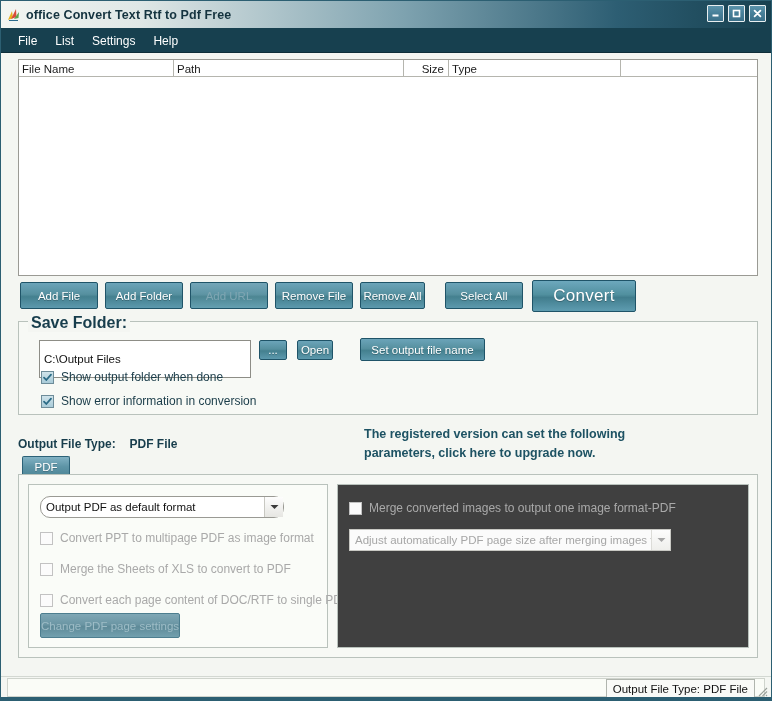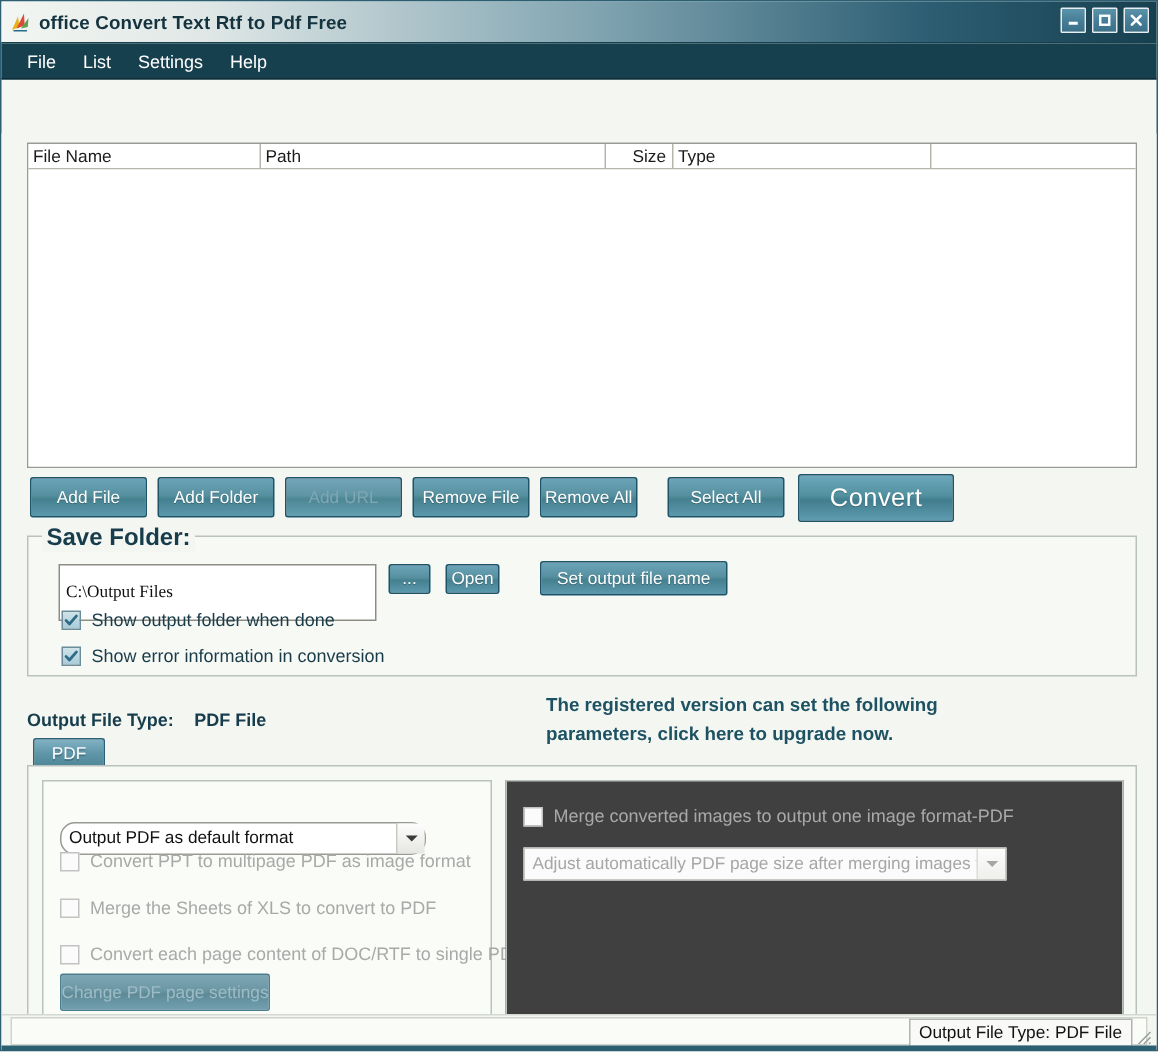"File Name" .client { margin-top: 36px -> none }
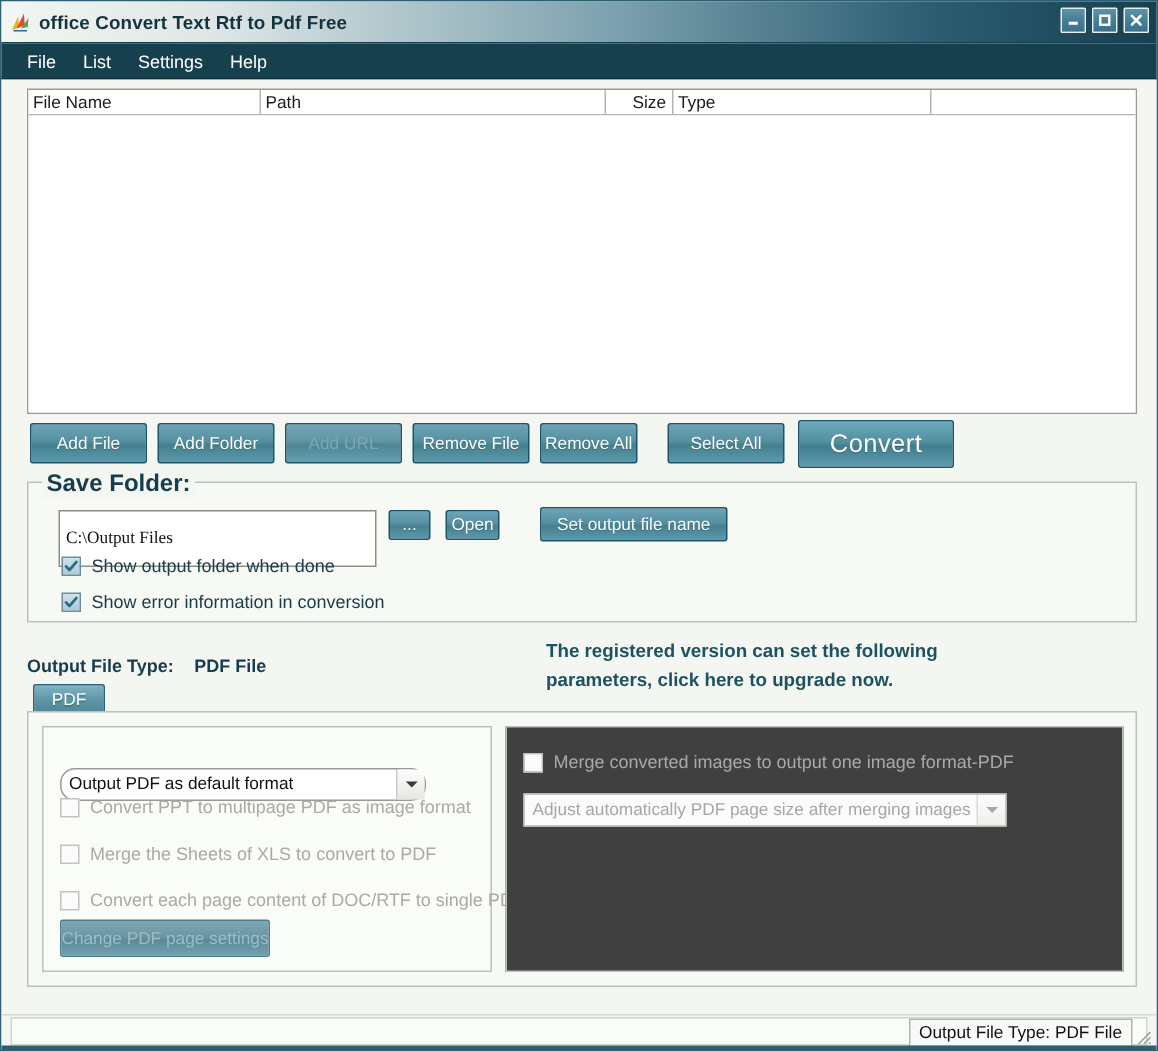"C:\Output Files" .path-input { font-family: Liberation Serif, serif -> Liberation Sans, sans-serif }
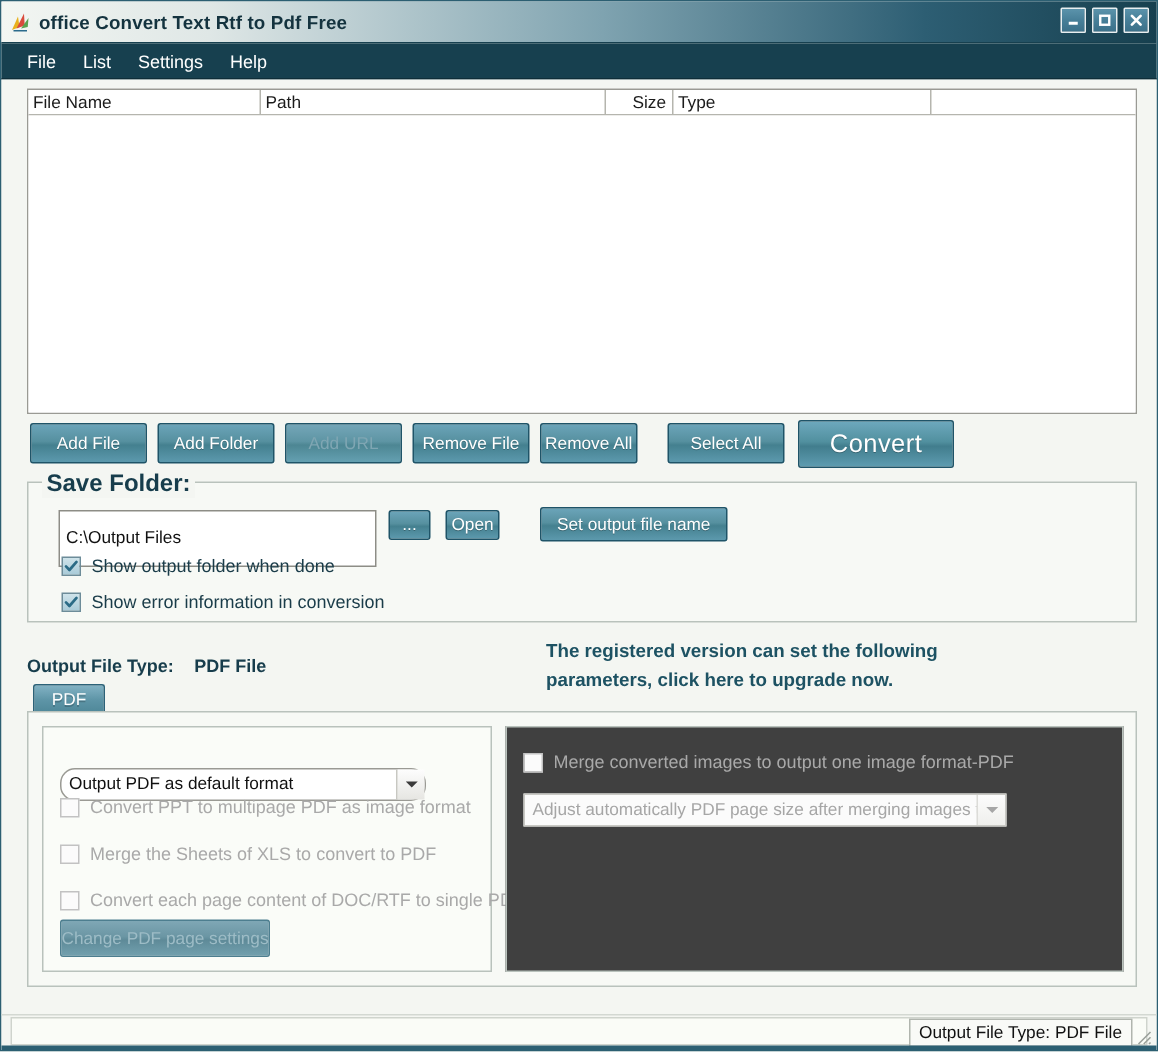"Output PDF as default format" div.combo { top: 27px -> 11px }
